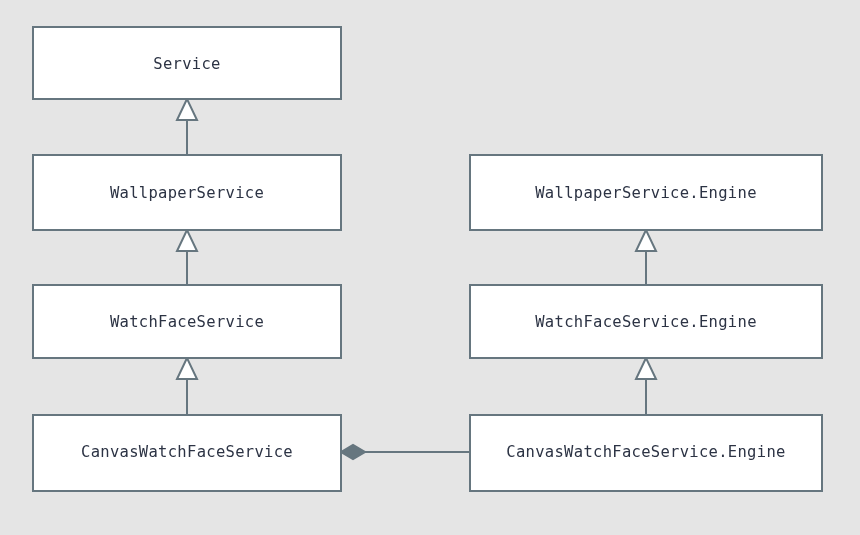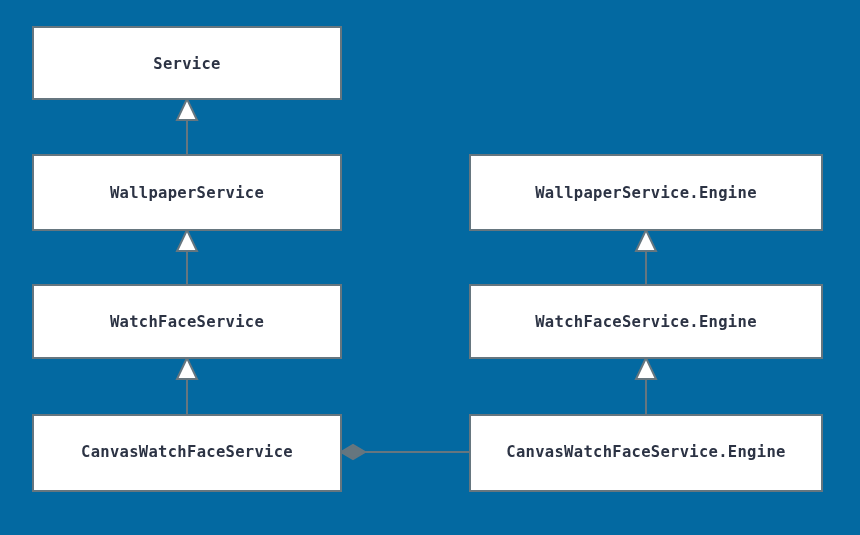"Service" #diagram-root { background: #0369a1 -> #e5e5e5; font-weight: bold -> none }
